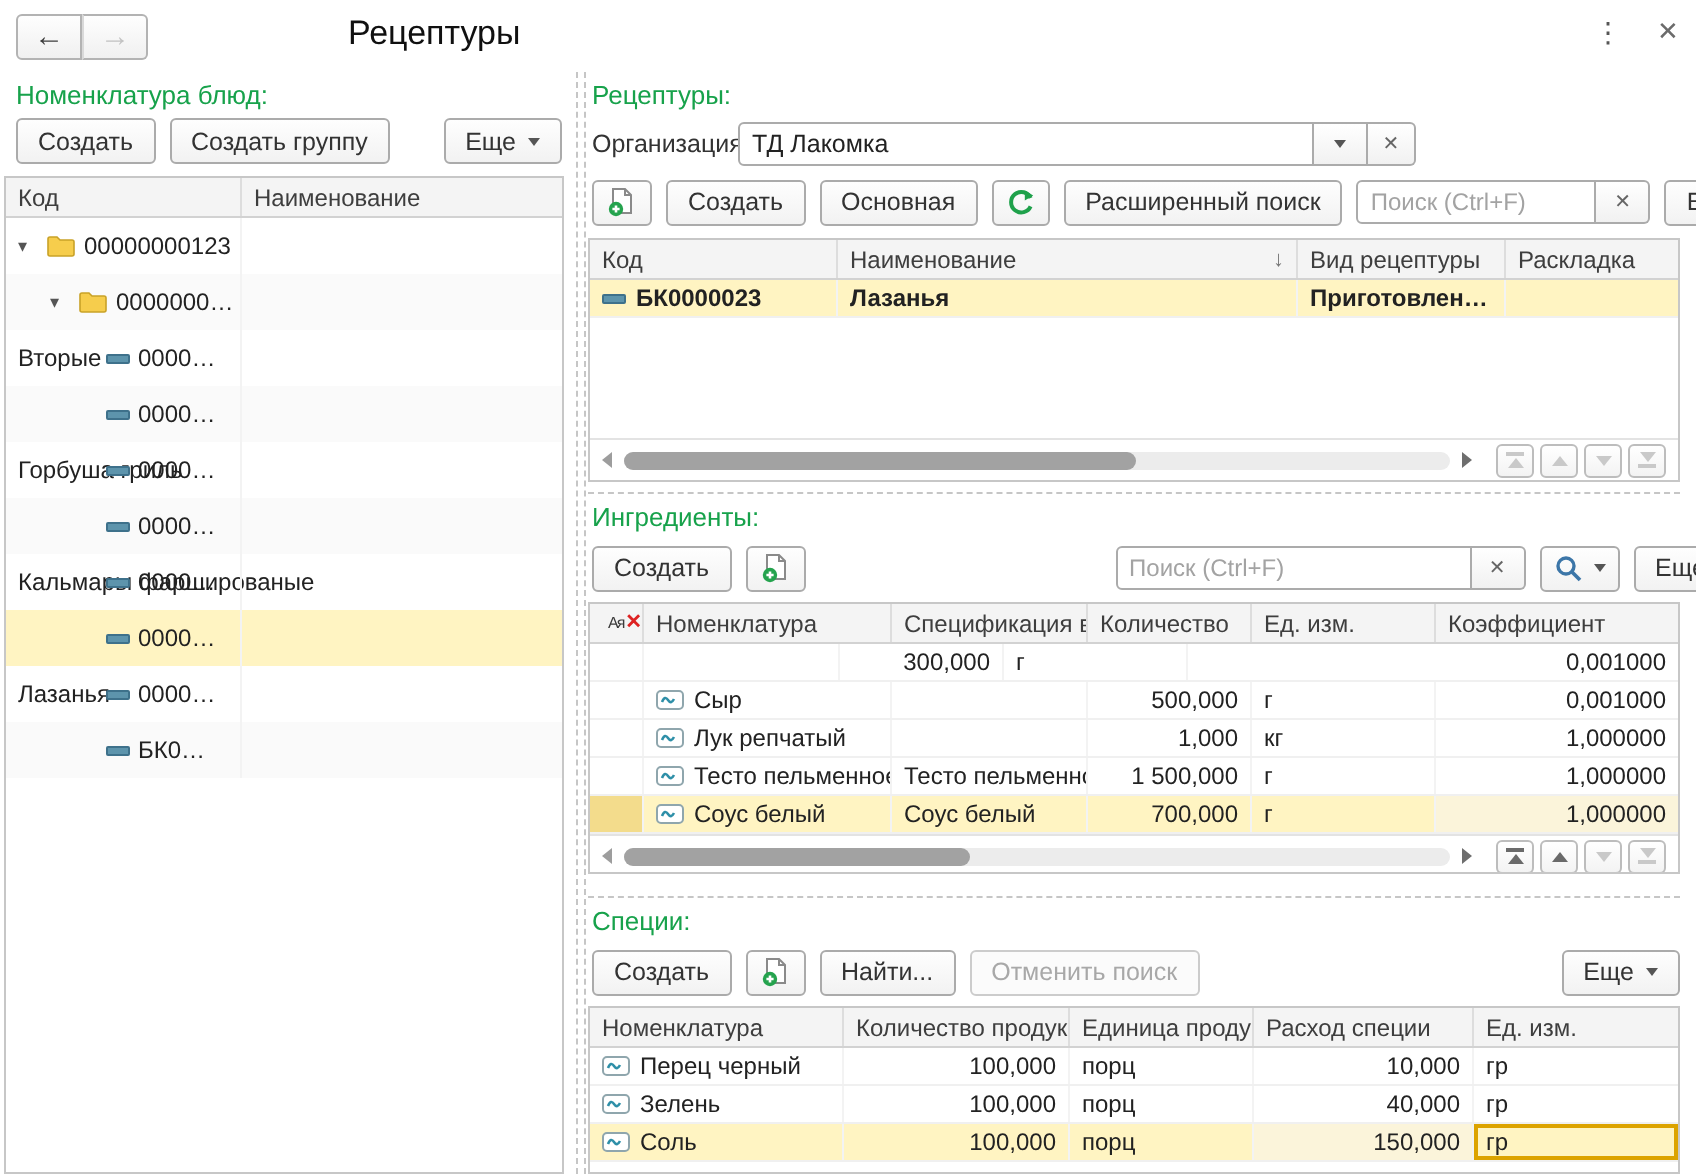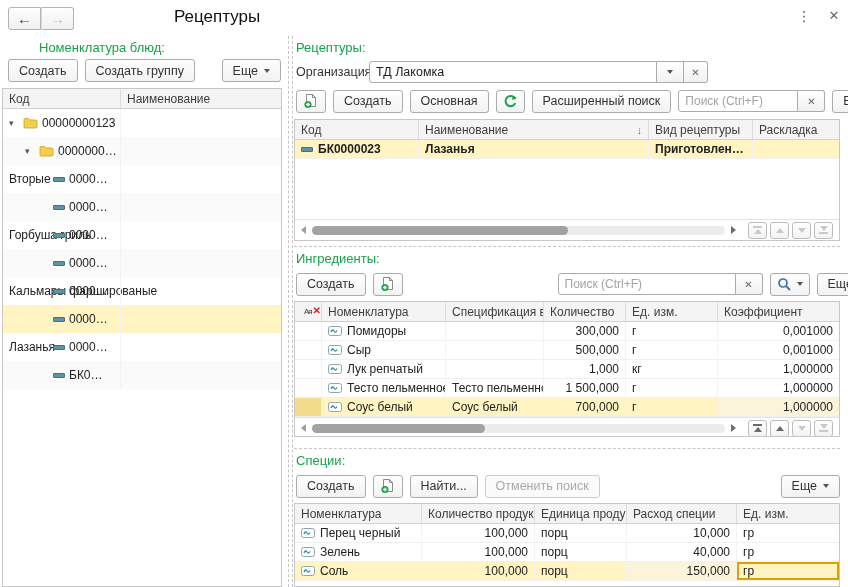"Номенклатура блюд:" .grouplabel { margin-left: 31px -> none }
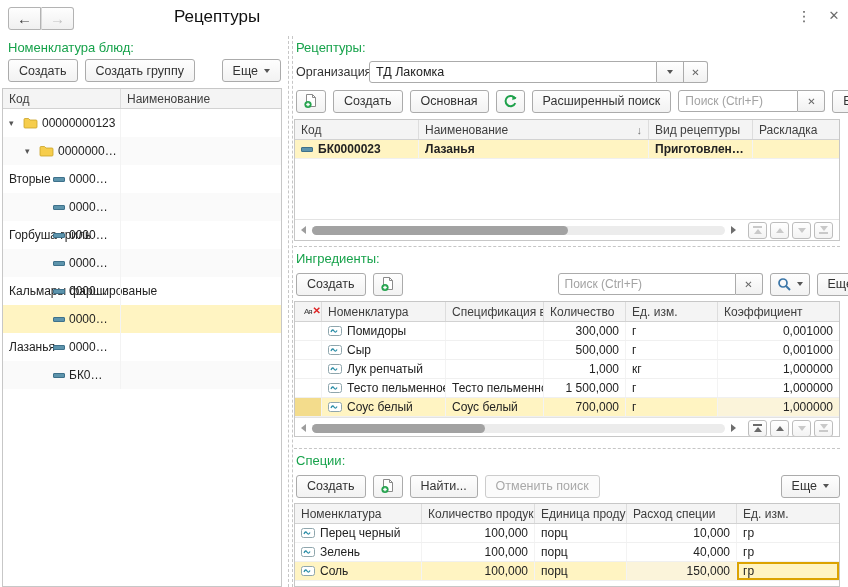"Помидоры" div.td { html: <div> <svg> <rect></rect> <path></path> </svg> <span>Помидоры</span> </div> -> none }
